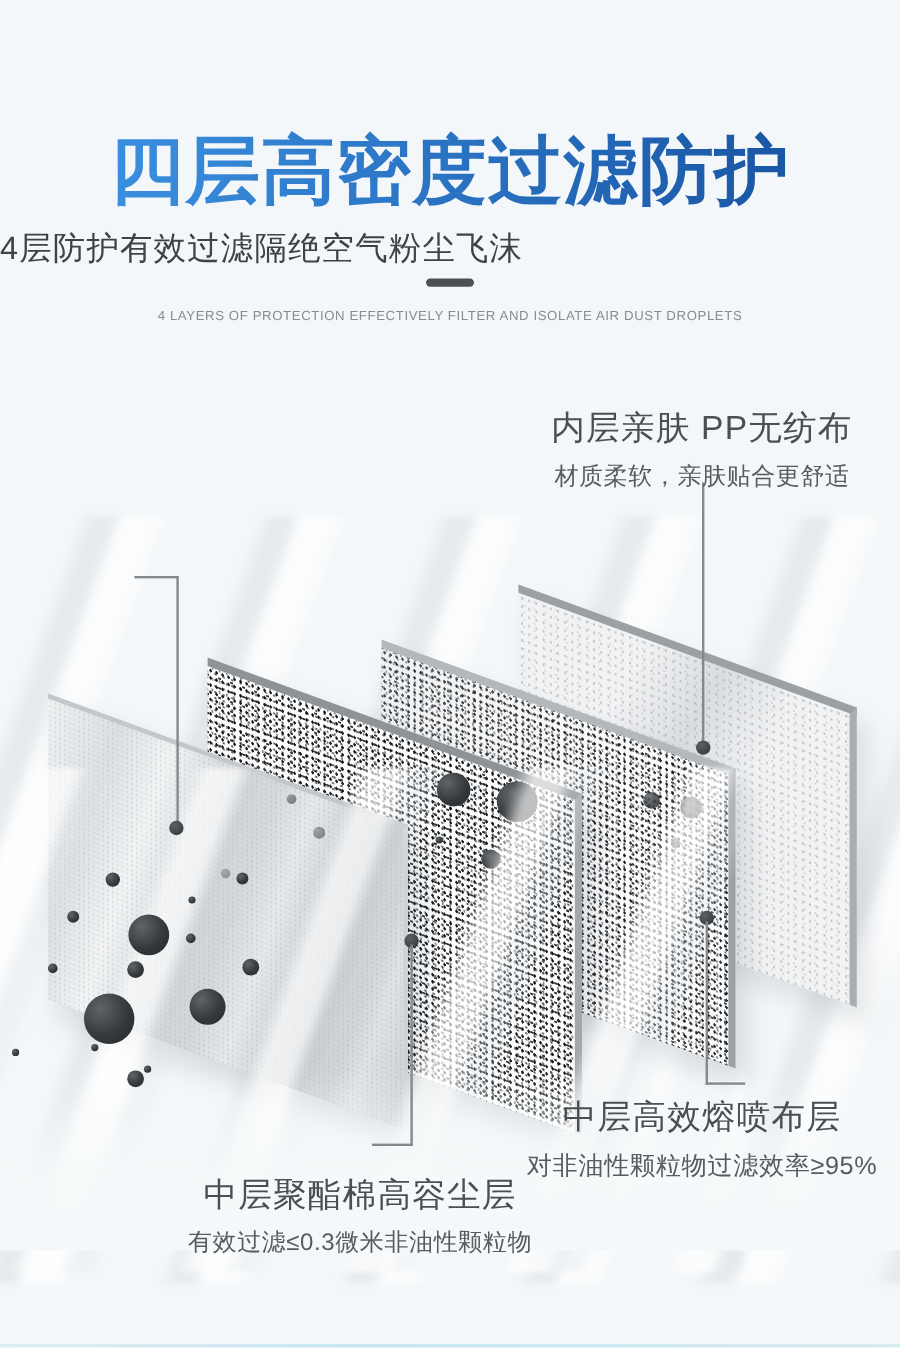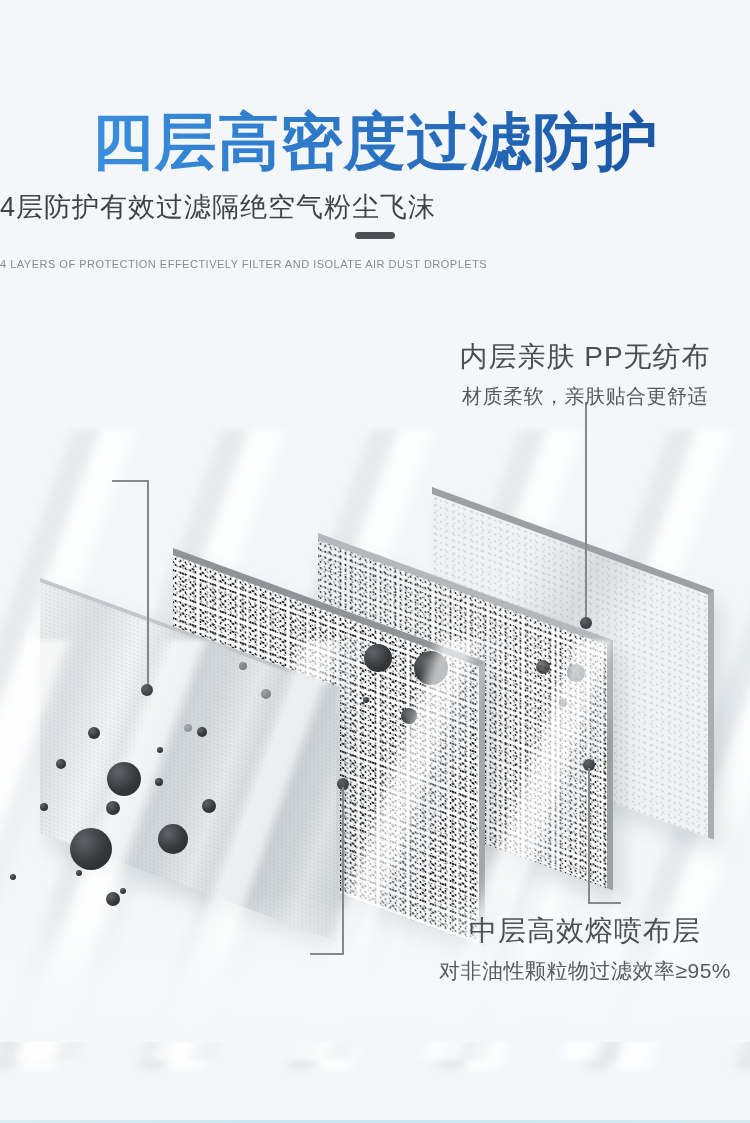"4 LAYERS OF PROTECTION EFFECTIVELY" .tagline { text-align: left -> center }
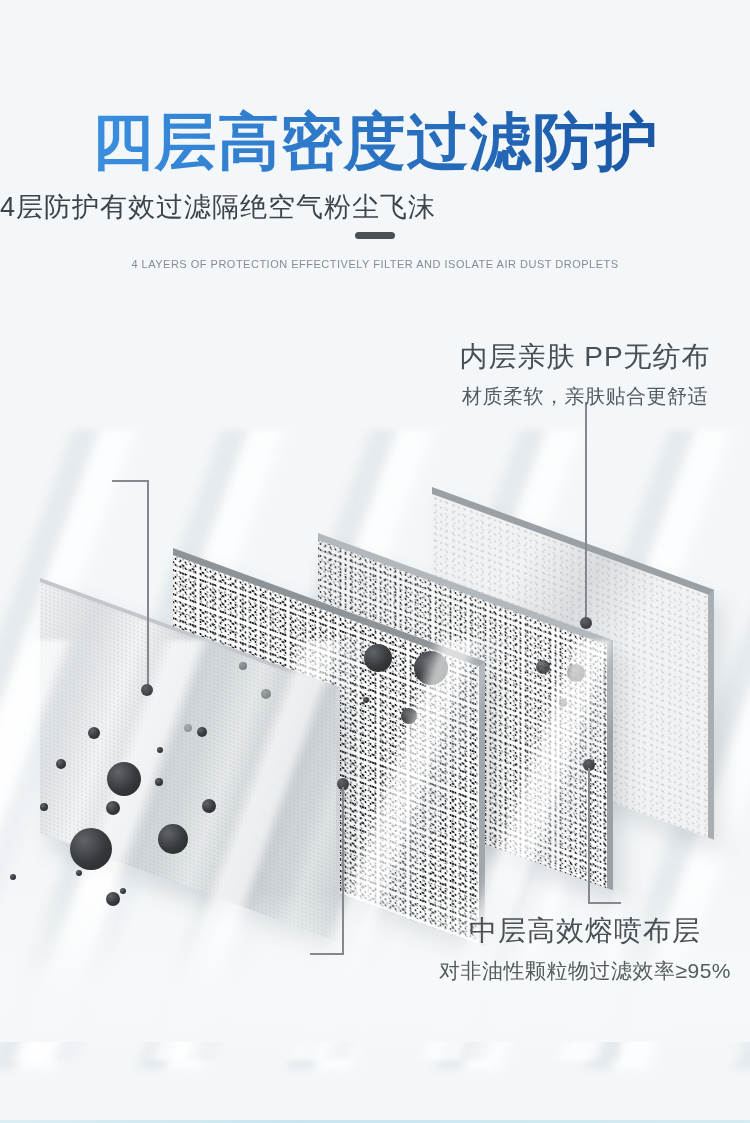"中层聚酯棉高容尘层" div.callout { html: none -> <div> <div>中层聚酯棉高容尘层</div> <div>有效过滤≤0.3微米非油性颗粒物</div> </div> }
